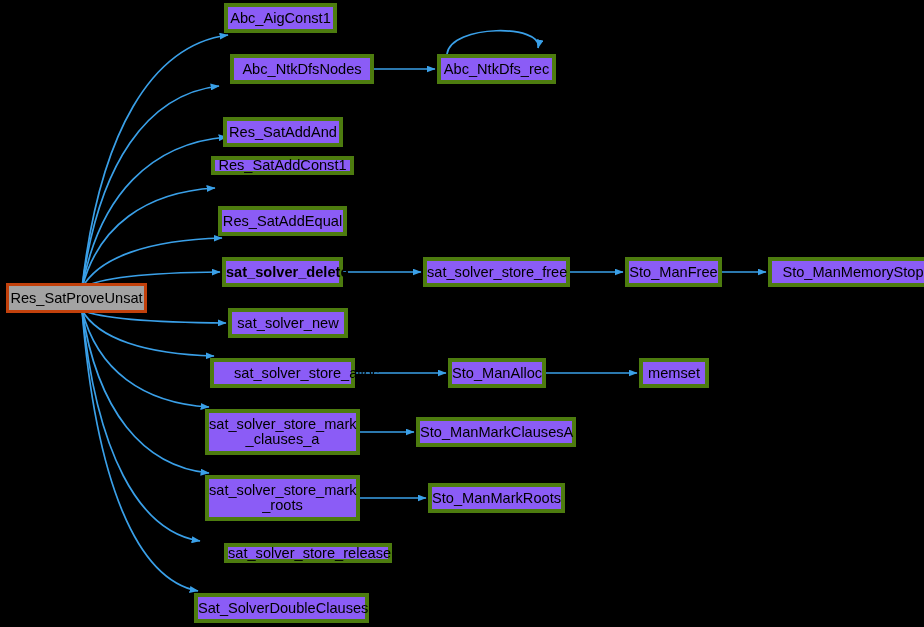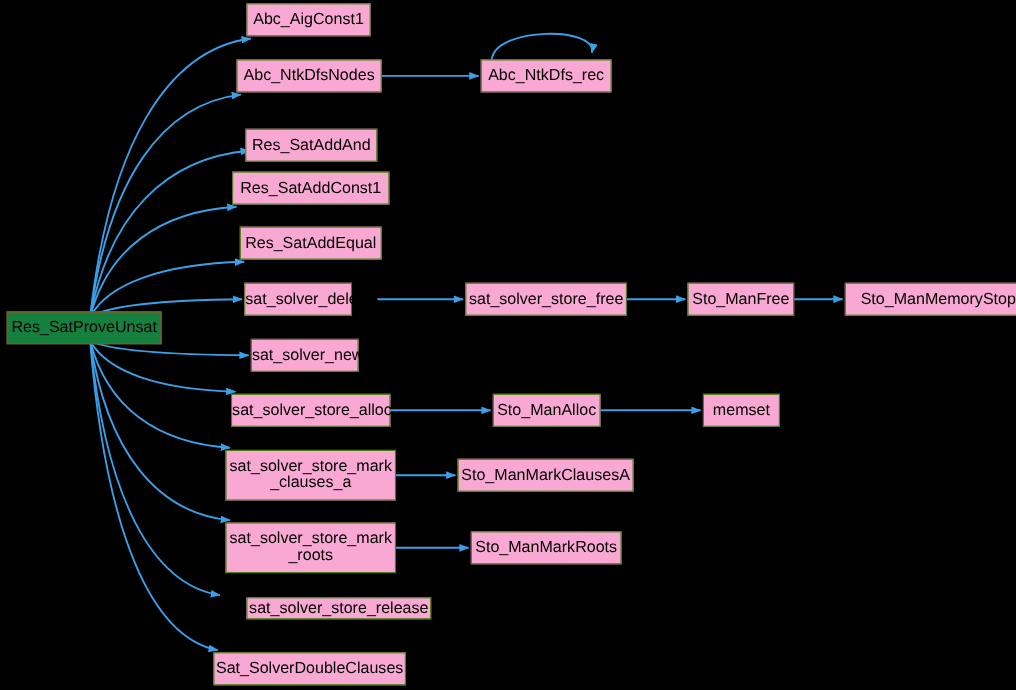"Abc_AigConst1" .node { background: #f9a8d4 -> #8b5cf6; border: 1px solid #4d7c0f -> 4px solid #4d7c0f }
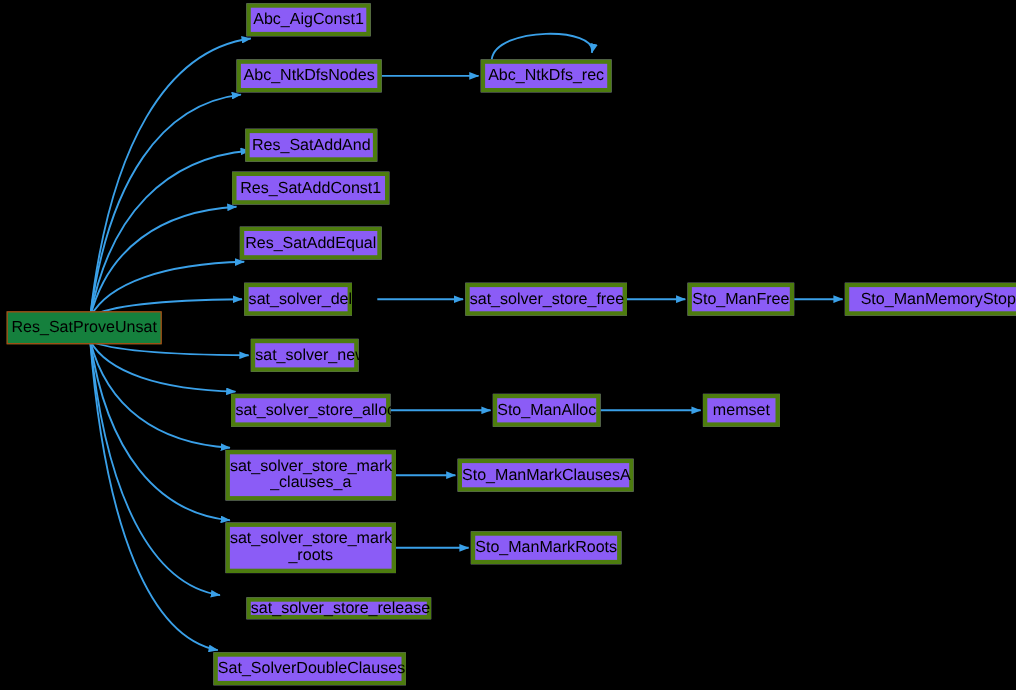"Abc_NtkDfsNodes" div.node { left: 215px -> 230px; width: 132px -> 144px }
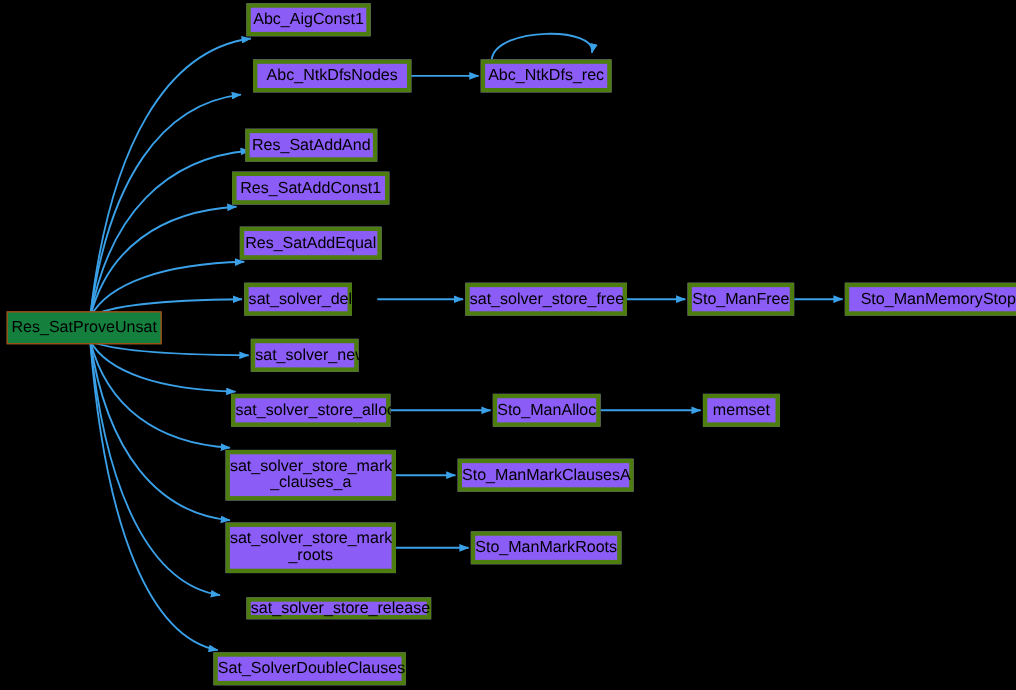"Res_SatAddConst1" div.node { height: 30px -> 19px }
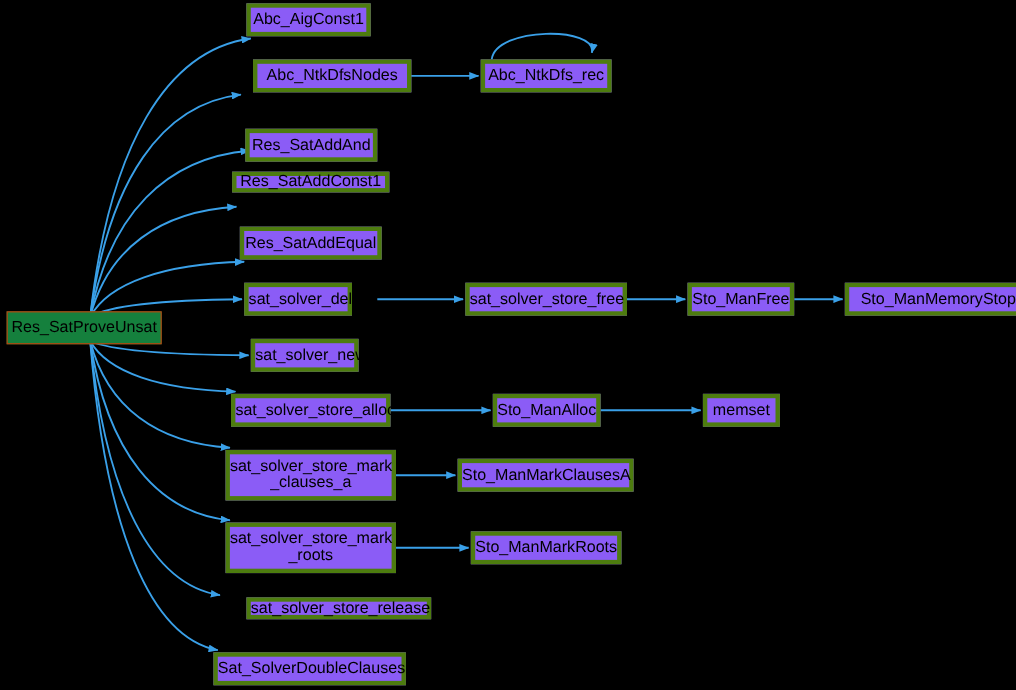"sat_solver_delete" div.node { font-weight: none -> bold; width: 98px -> 121px }
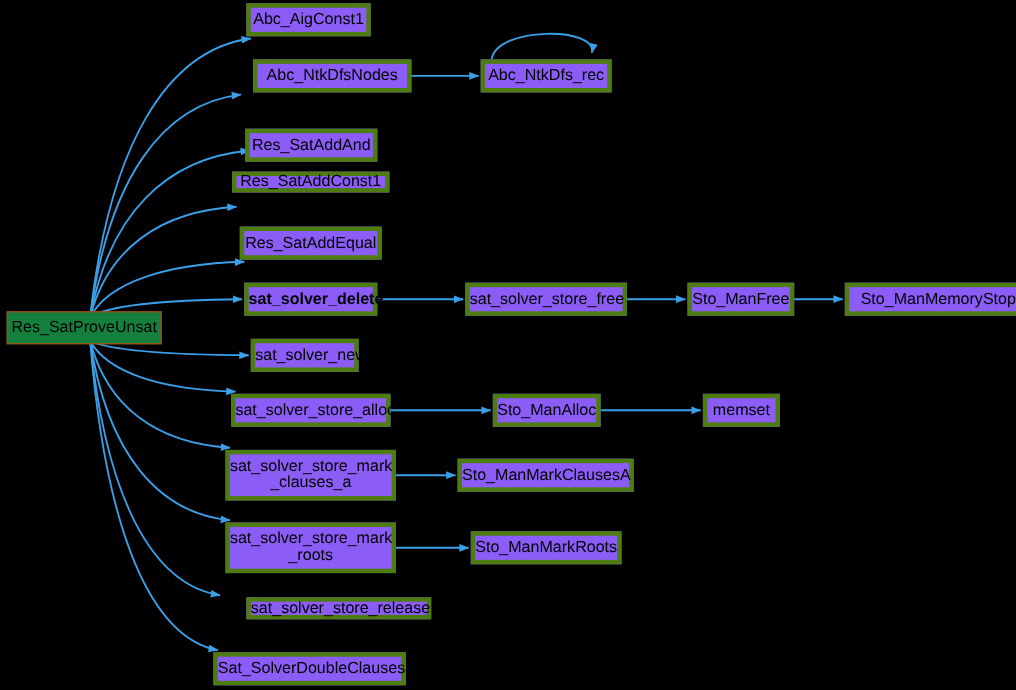"Res_SatProveUnsat" .node.root { background: #15803d -> #a3a3a3; border: 1px solid #c2410c -> 3px solid #c2410c }
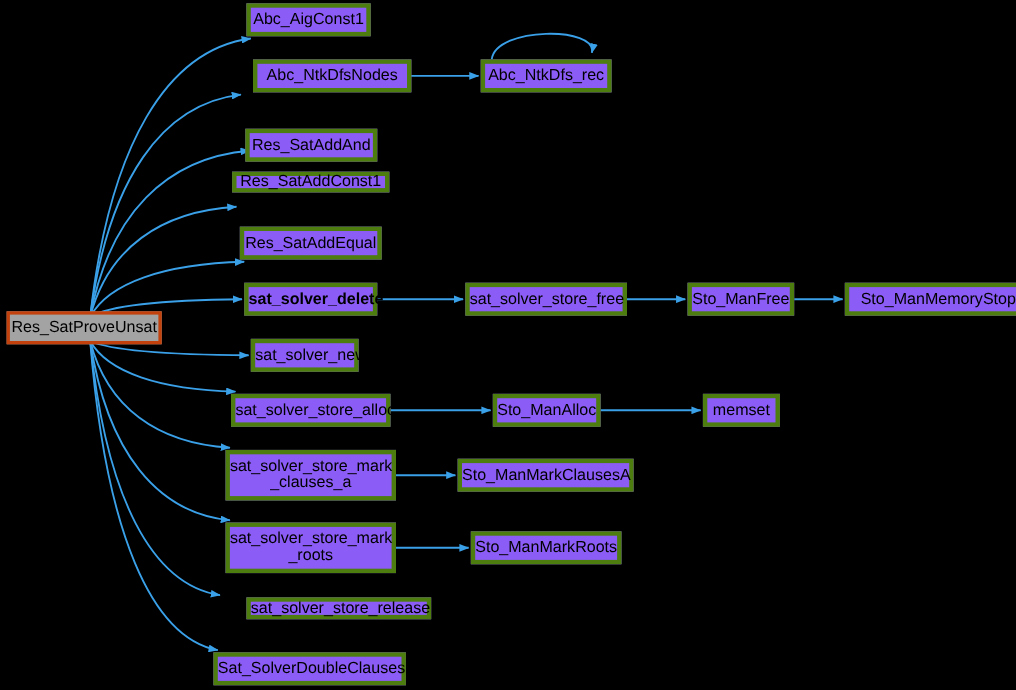"sat_solver_new" div.node { width: 98px -> 120px }
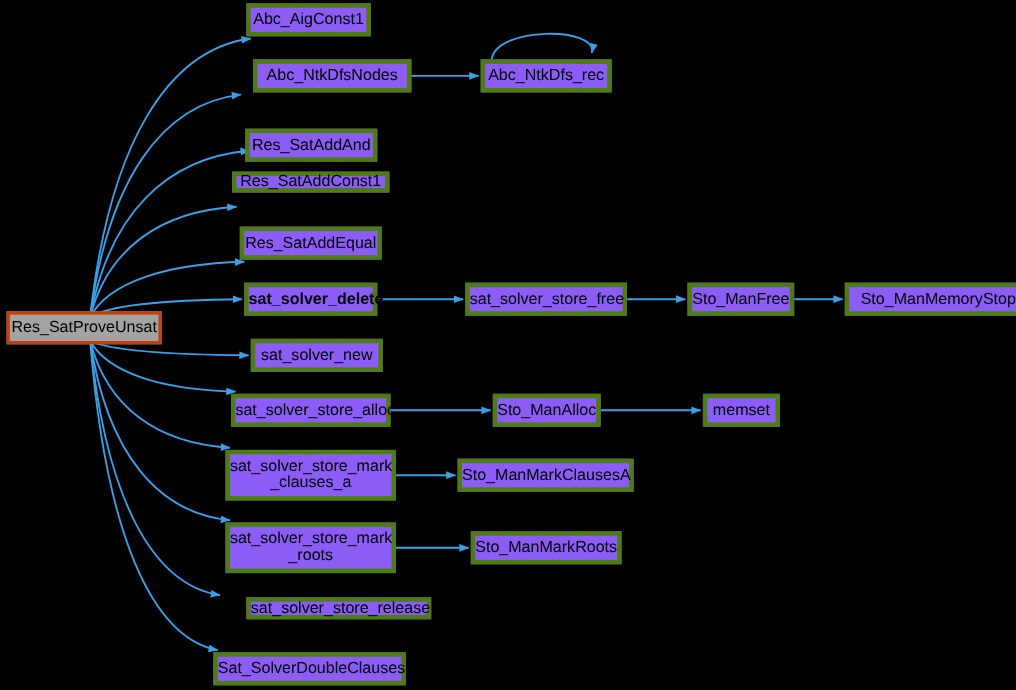"sat_solver_store_alloc" div.node { padding-left: none -> 20px }
